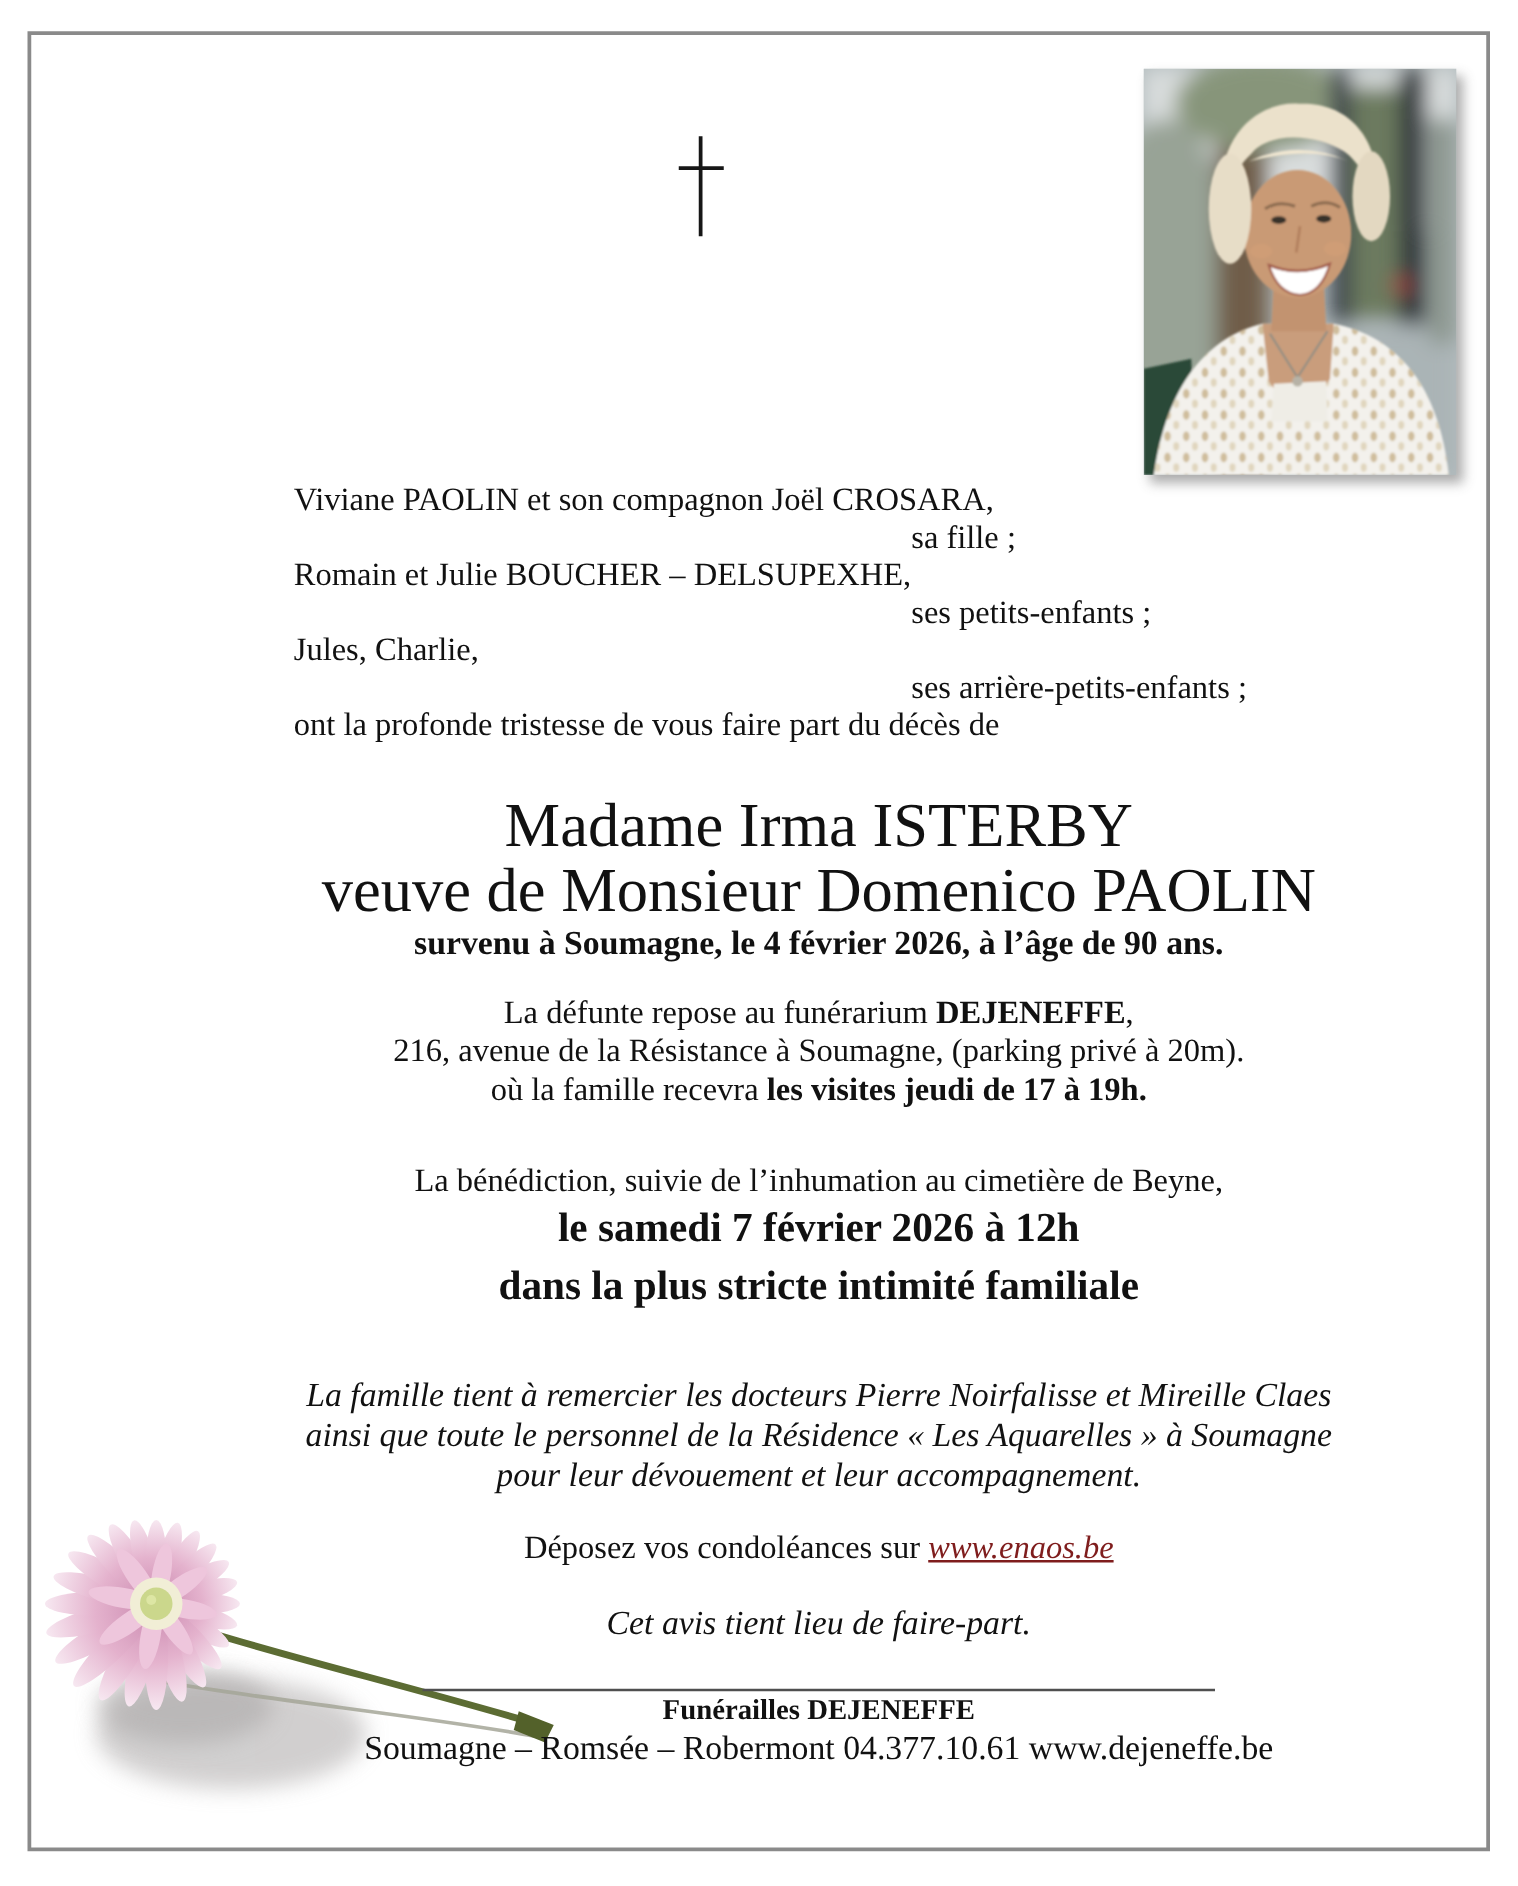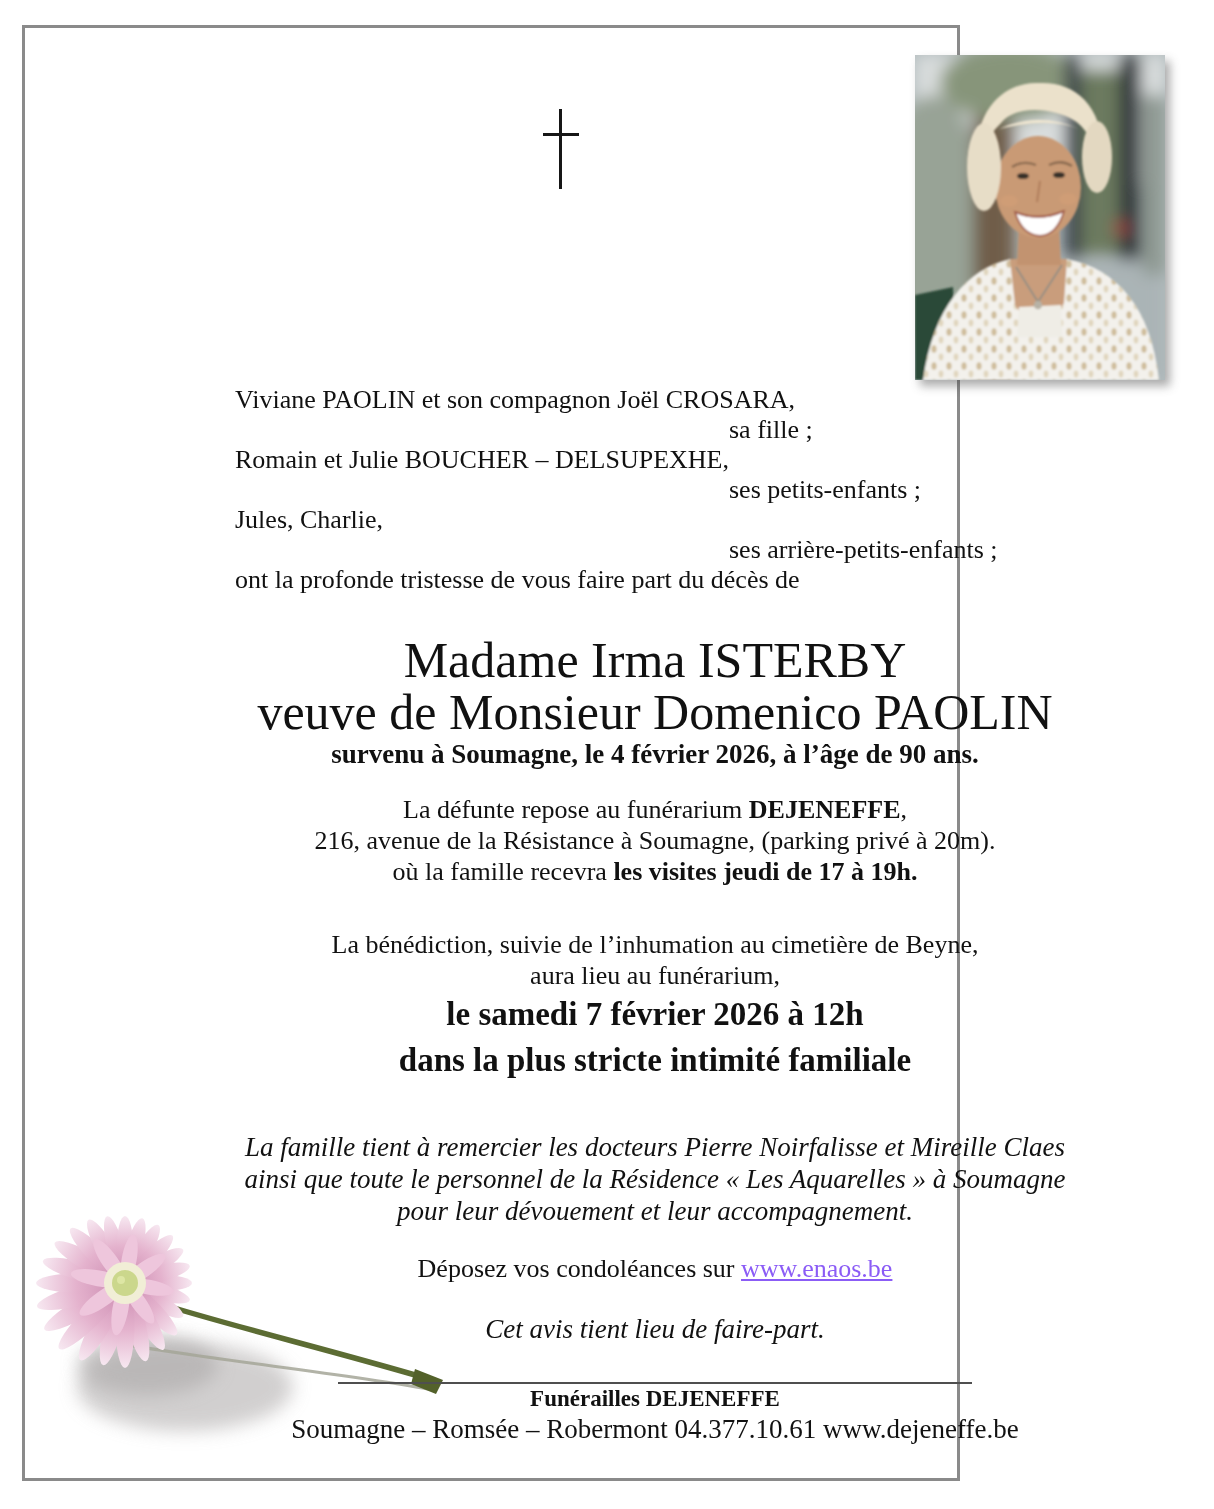"Viviane PAOLIN et son compagnon" .page-border { width: 938px -> 1170px }
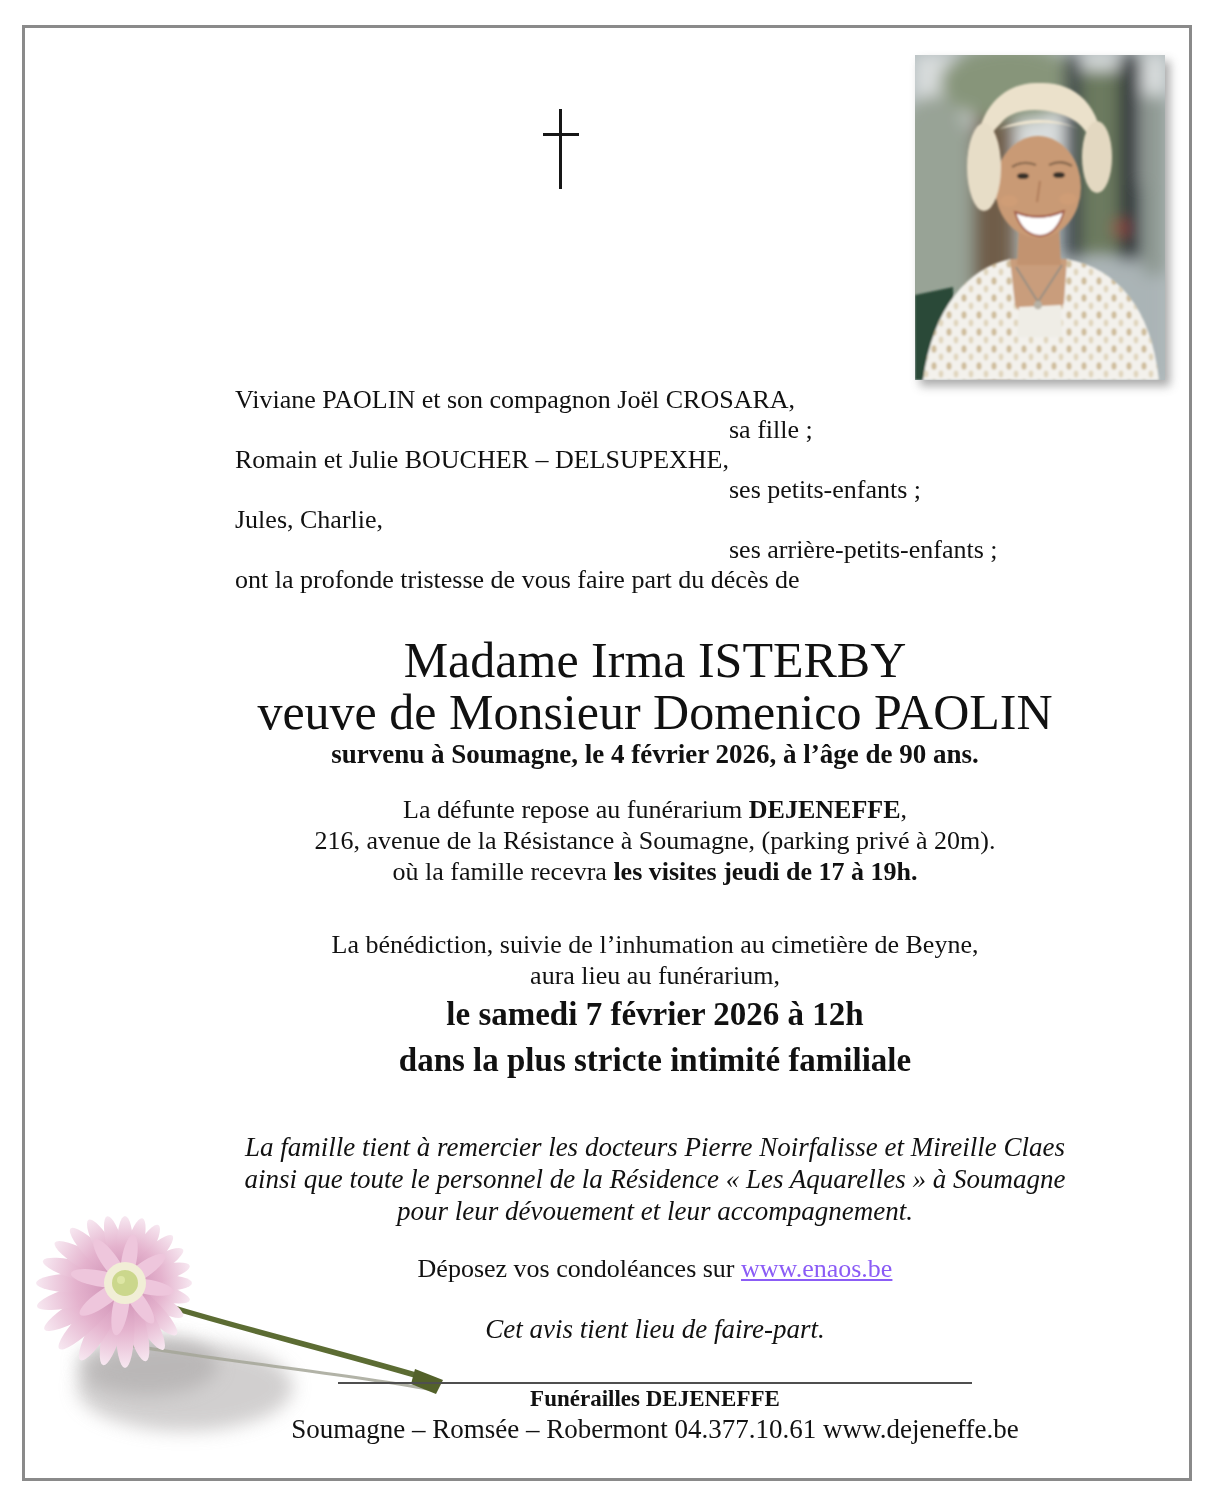"aura lieu au funérarium," div.line { html: <div>aura lieu au funérarium,</div> -> none }
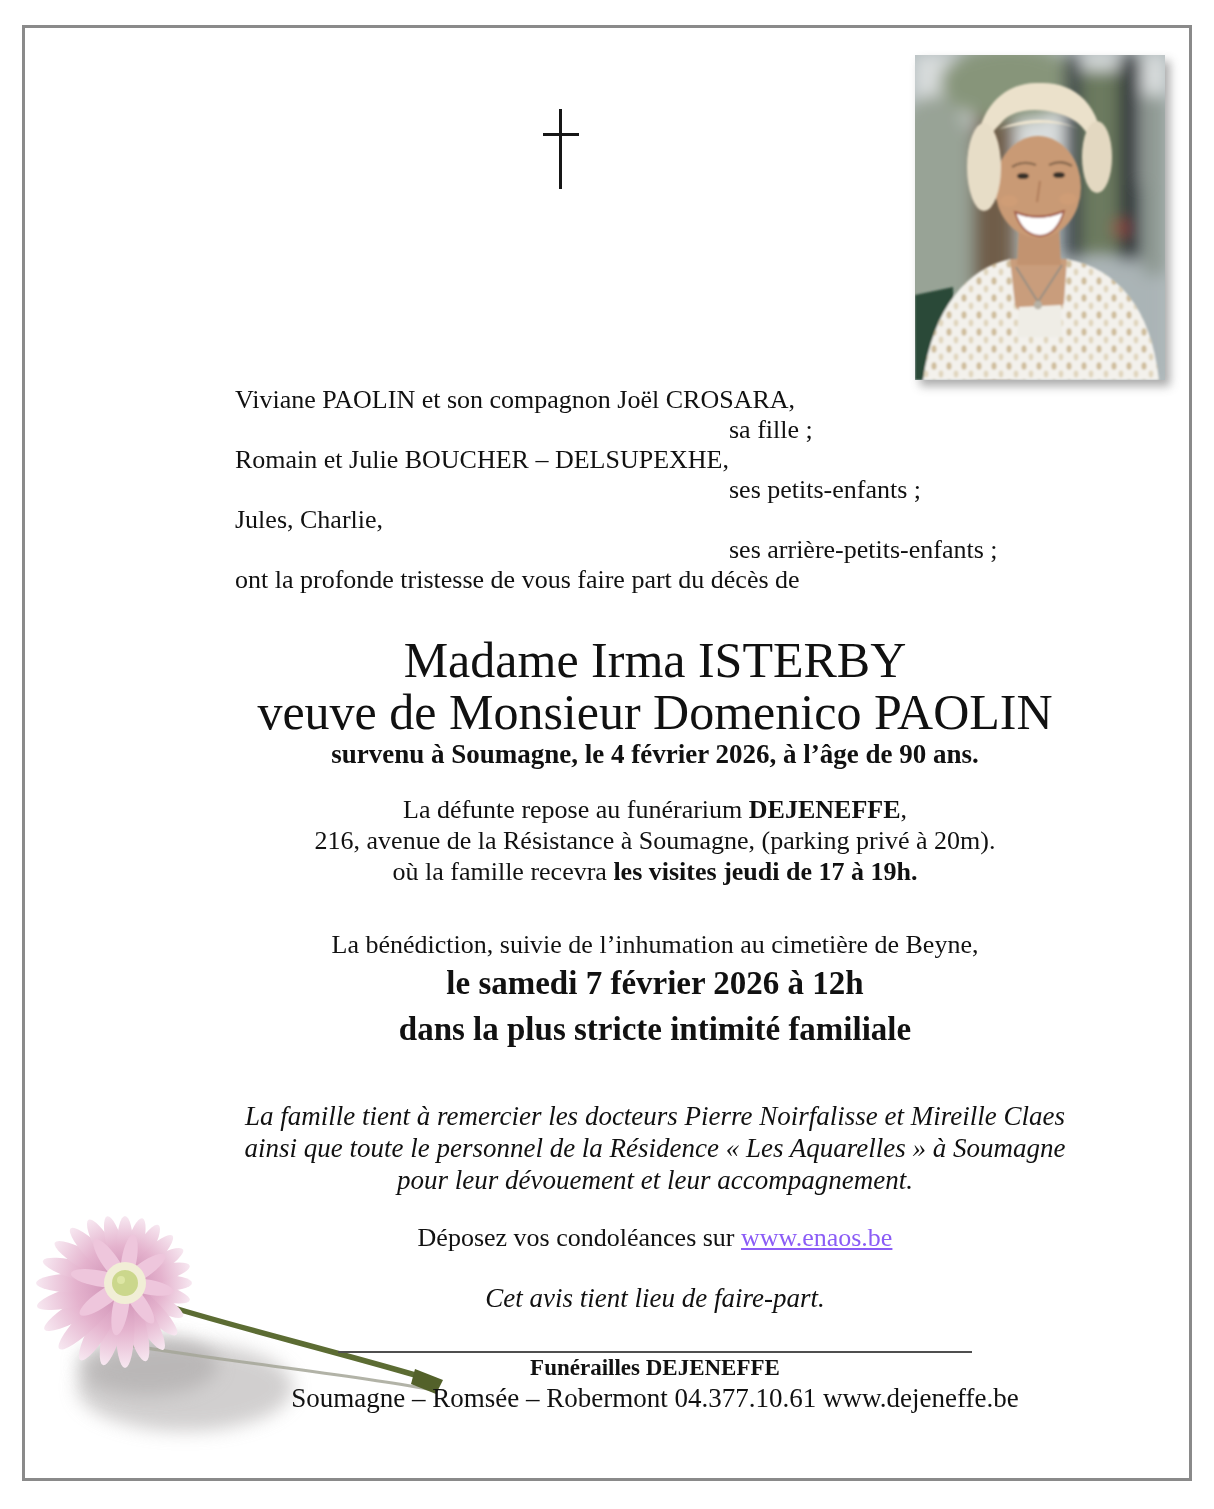"www.enaos.be" a.enaos { color: #8b5cf6 -> #7f1d1d; font-style: none -> italic }
